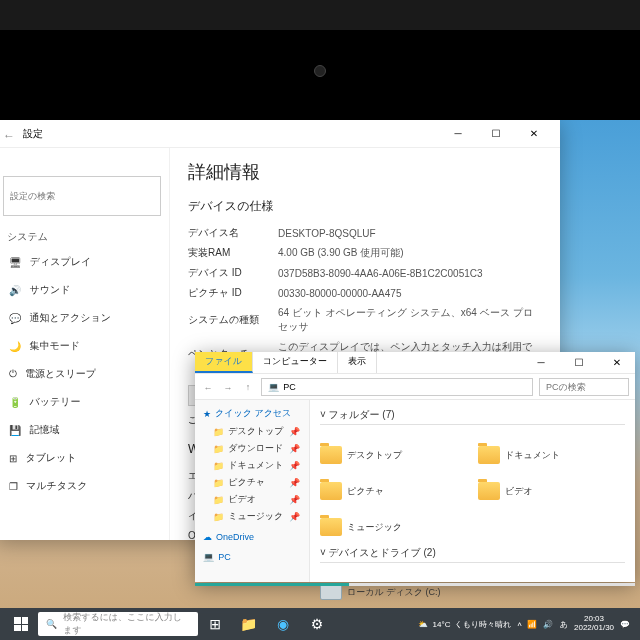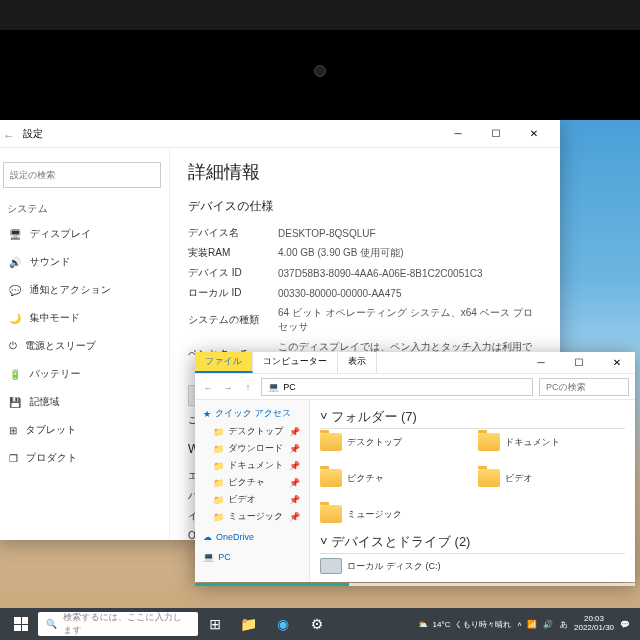"設定の検索" .sidebar-search { height: 26px -> 40px; margin: 6px 4px 10px 4px -> 20px 4px 10px 4px }
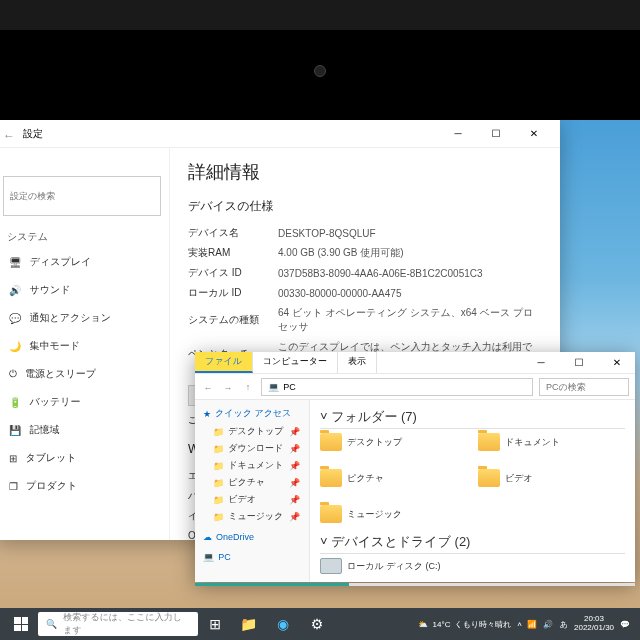"ローカル ID" div.spec-label { text: ローカル -> ピクチャ }
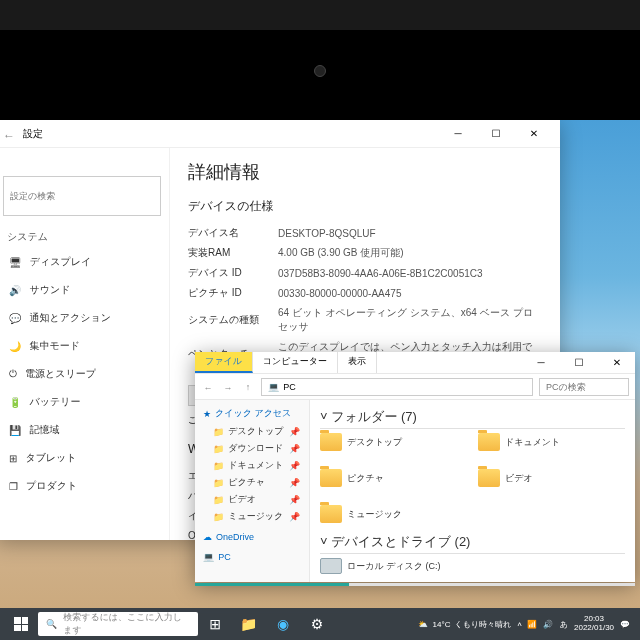"˅ フォルダー (7)" .group-header { font-size: 13px -> 10px; margin-bottom: 4px -> 21px }
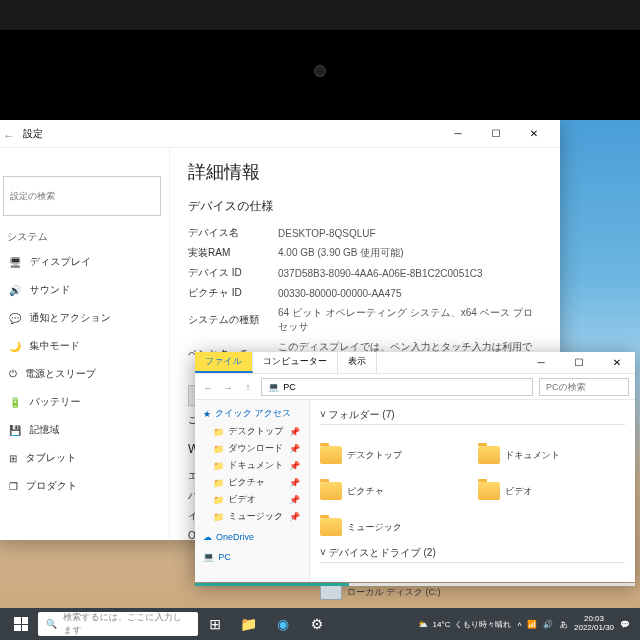"プロダクト" span { text: プロダクト -> マルチタスク }
